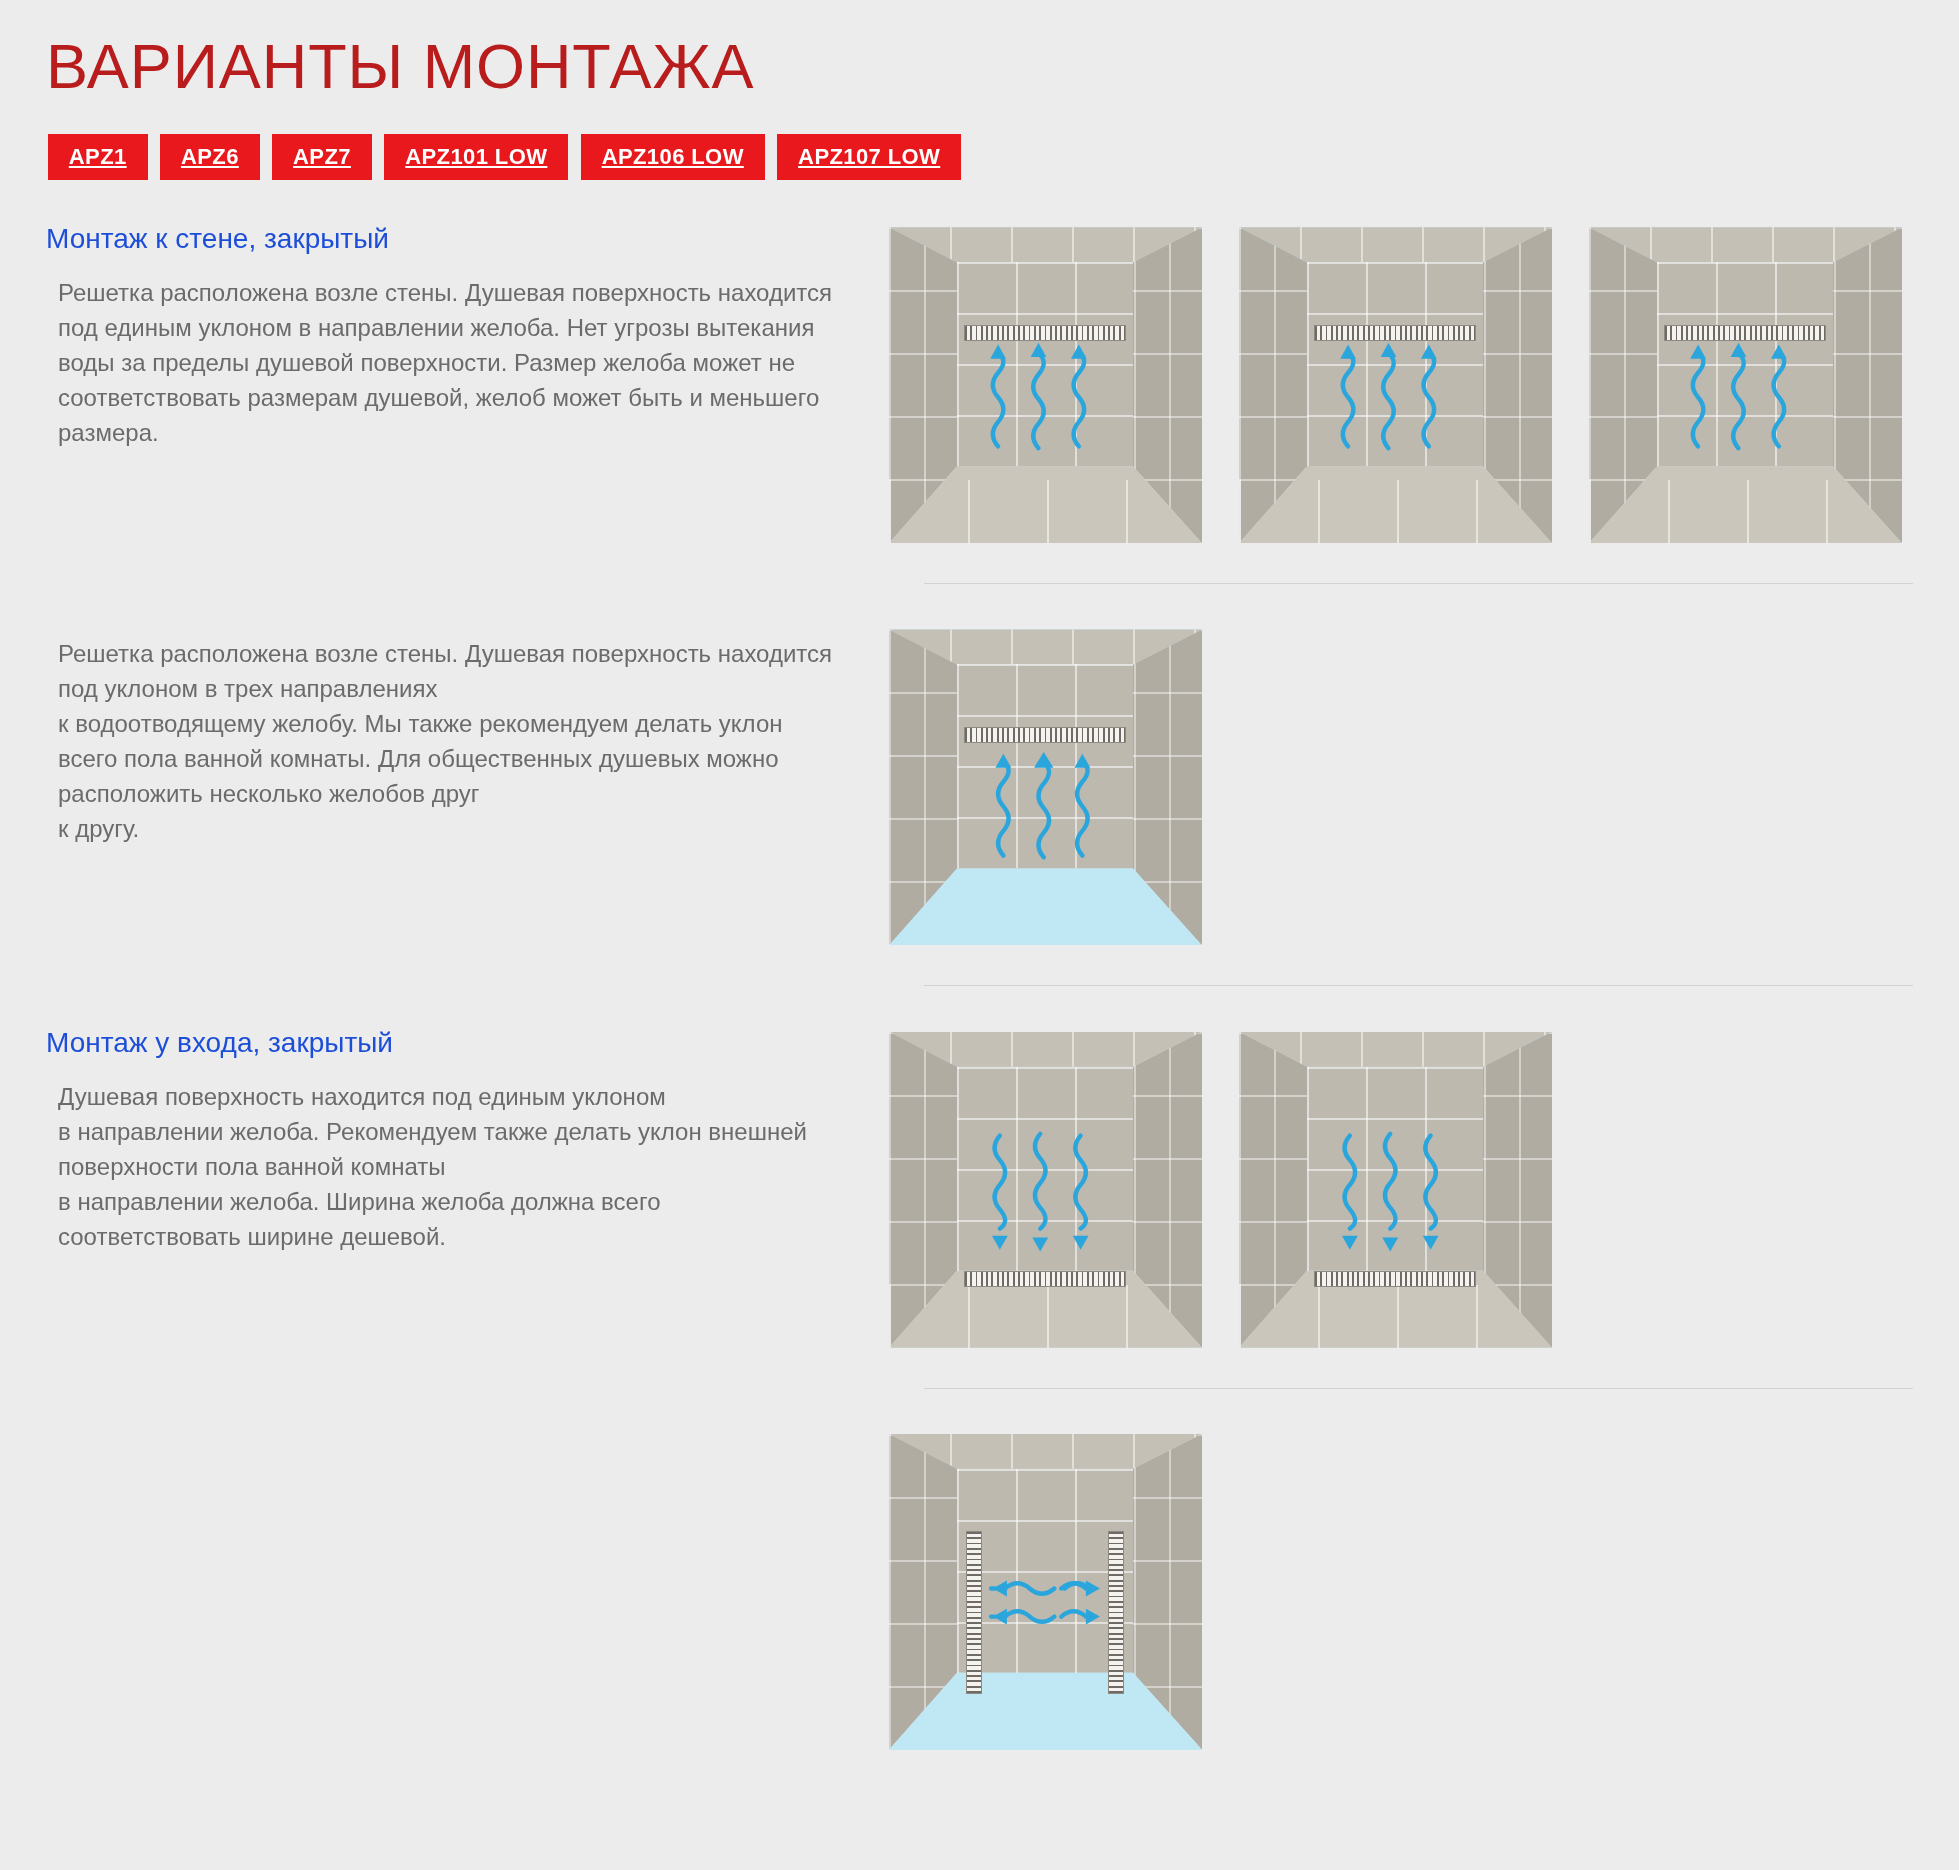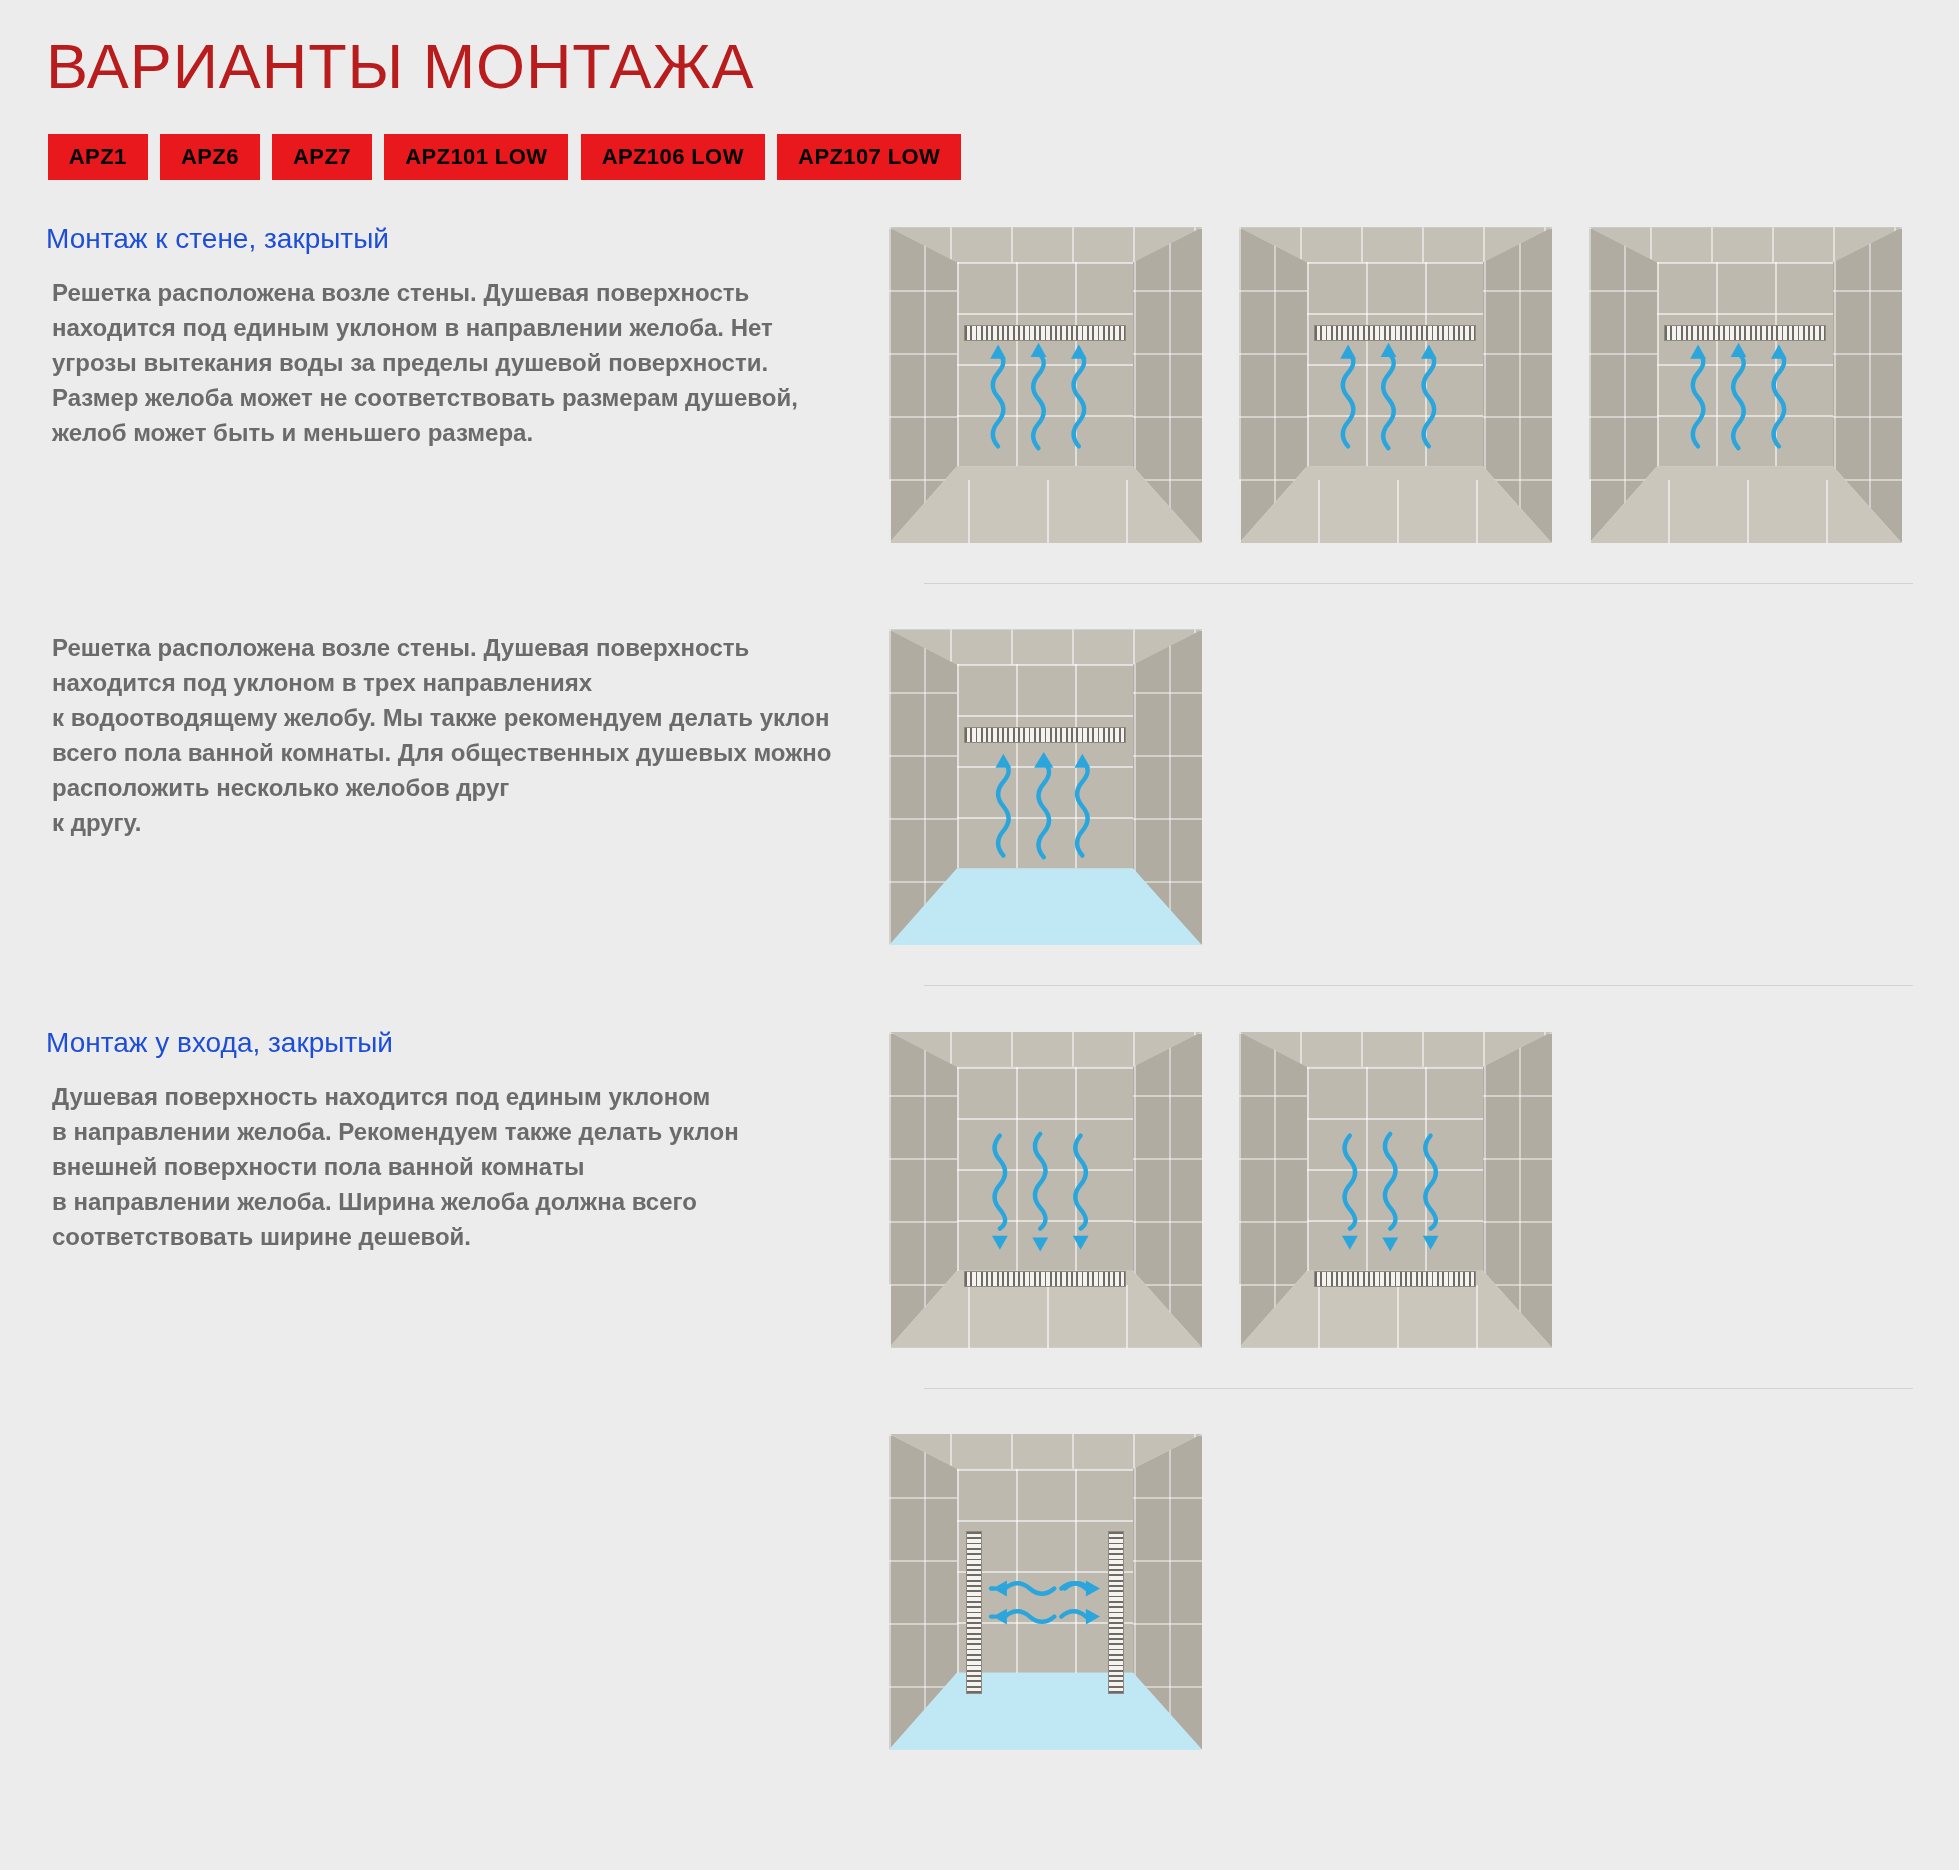"APZ1" .tag { color: #000000 -> #ffffff; text-decoration: none -> underline }
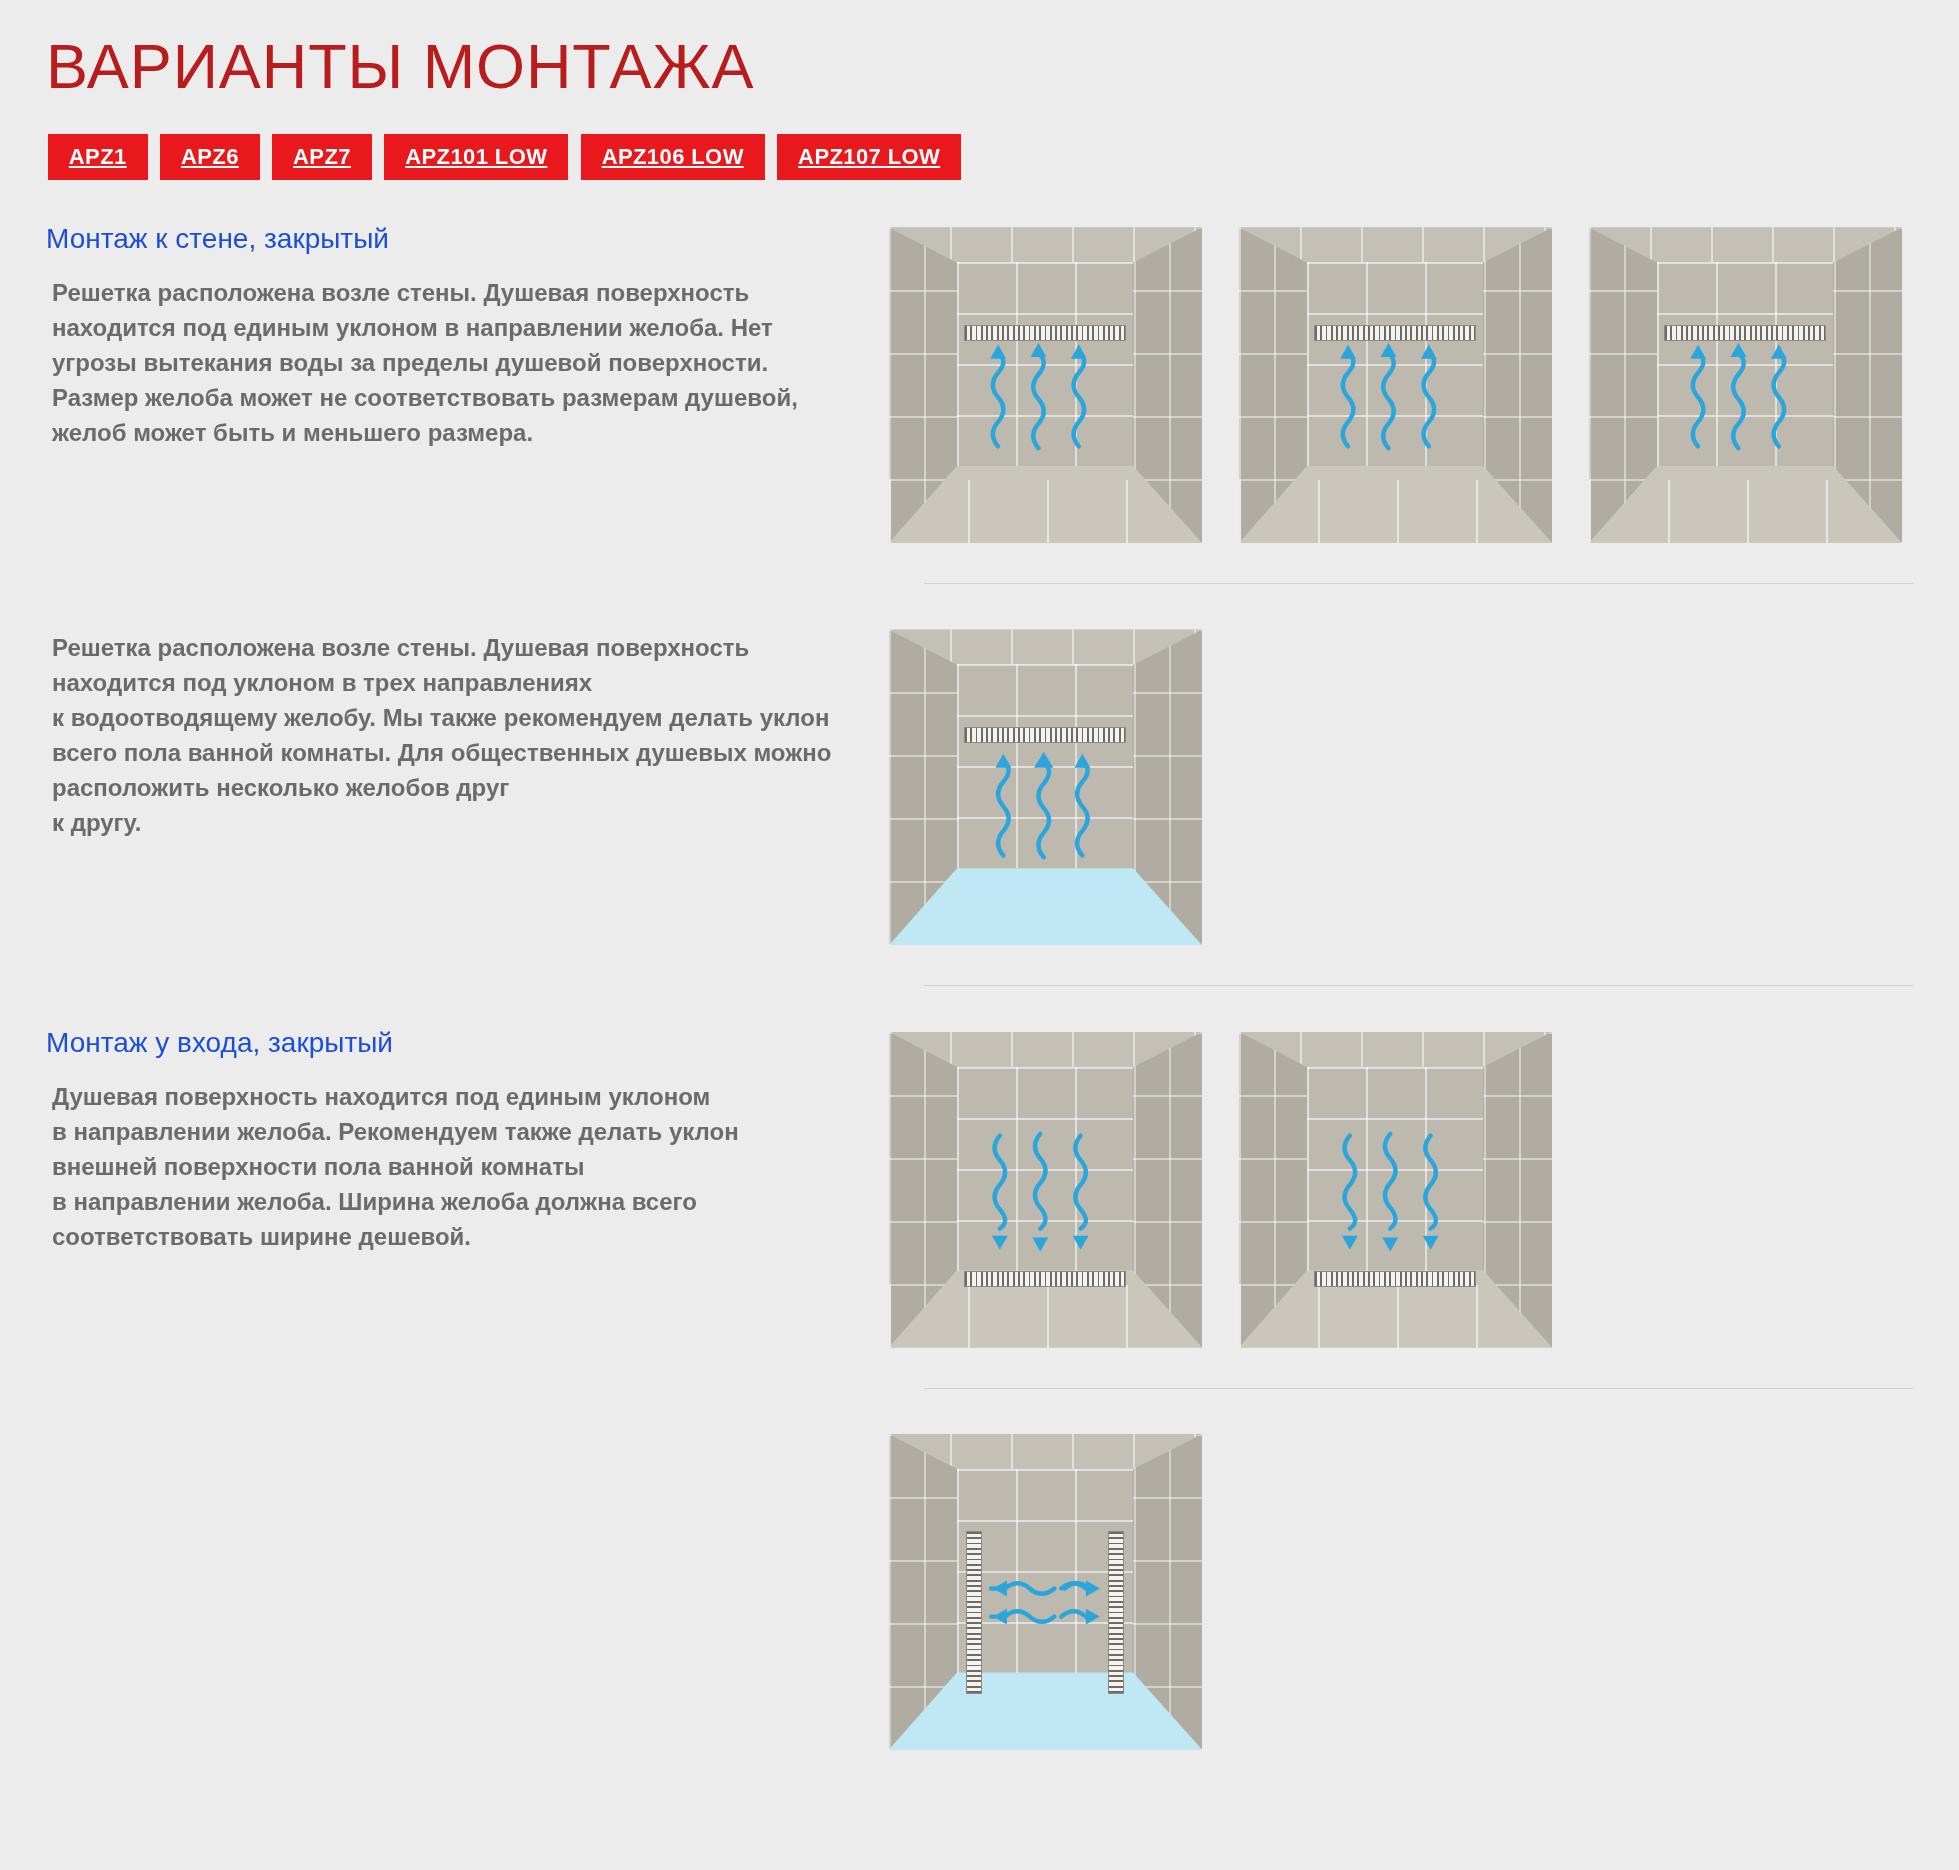"Решетка расположена возле стены. Душевая" .section-body { font-weight: bold -> none; margin: 6px -> 12px }
